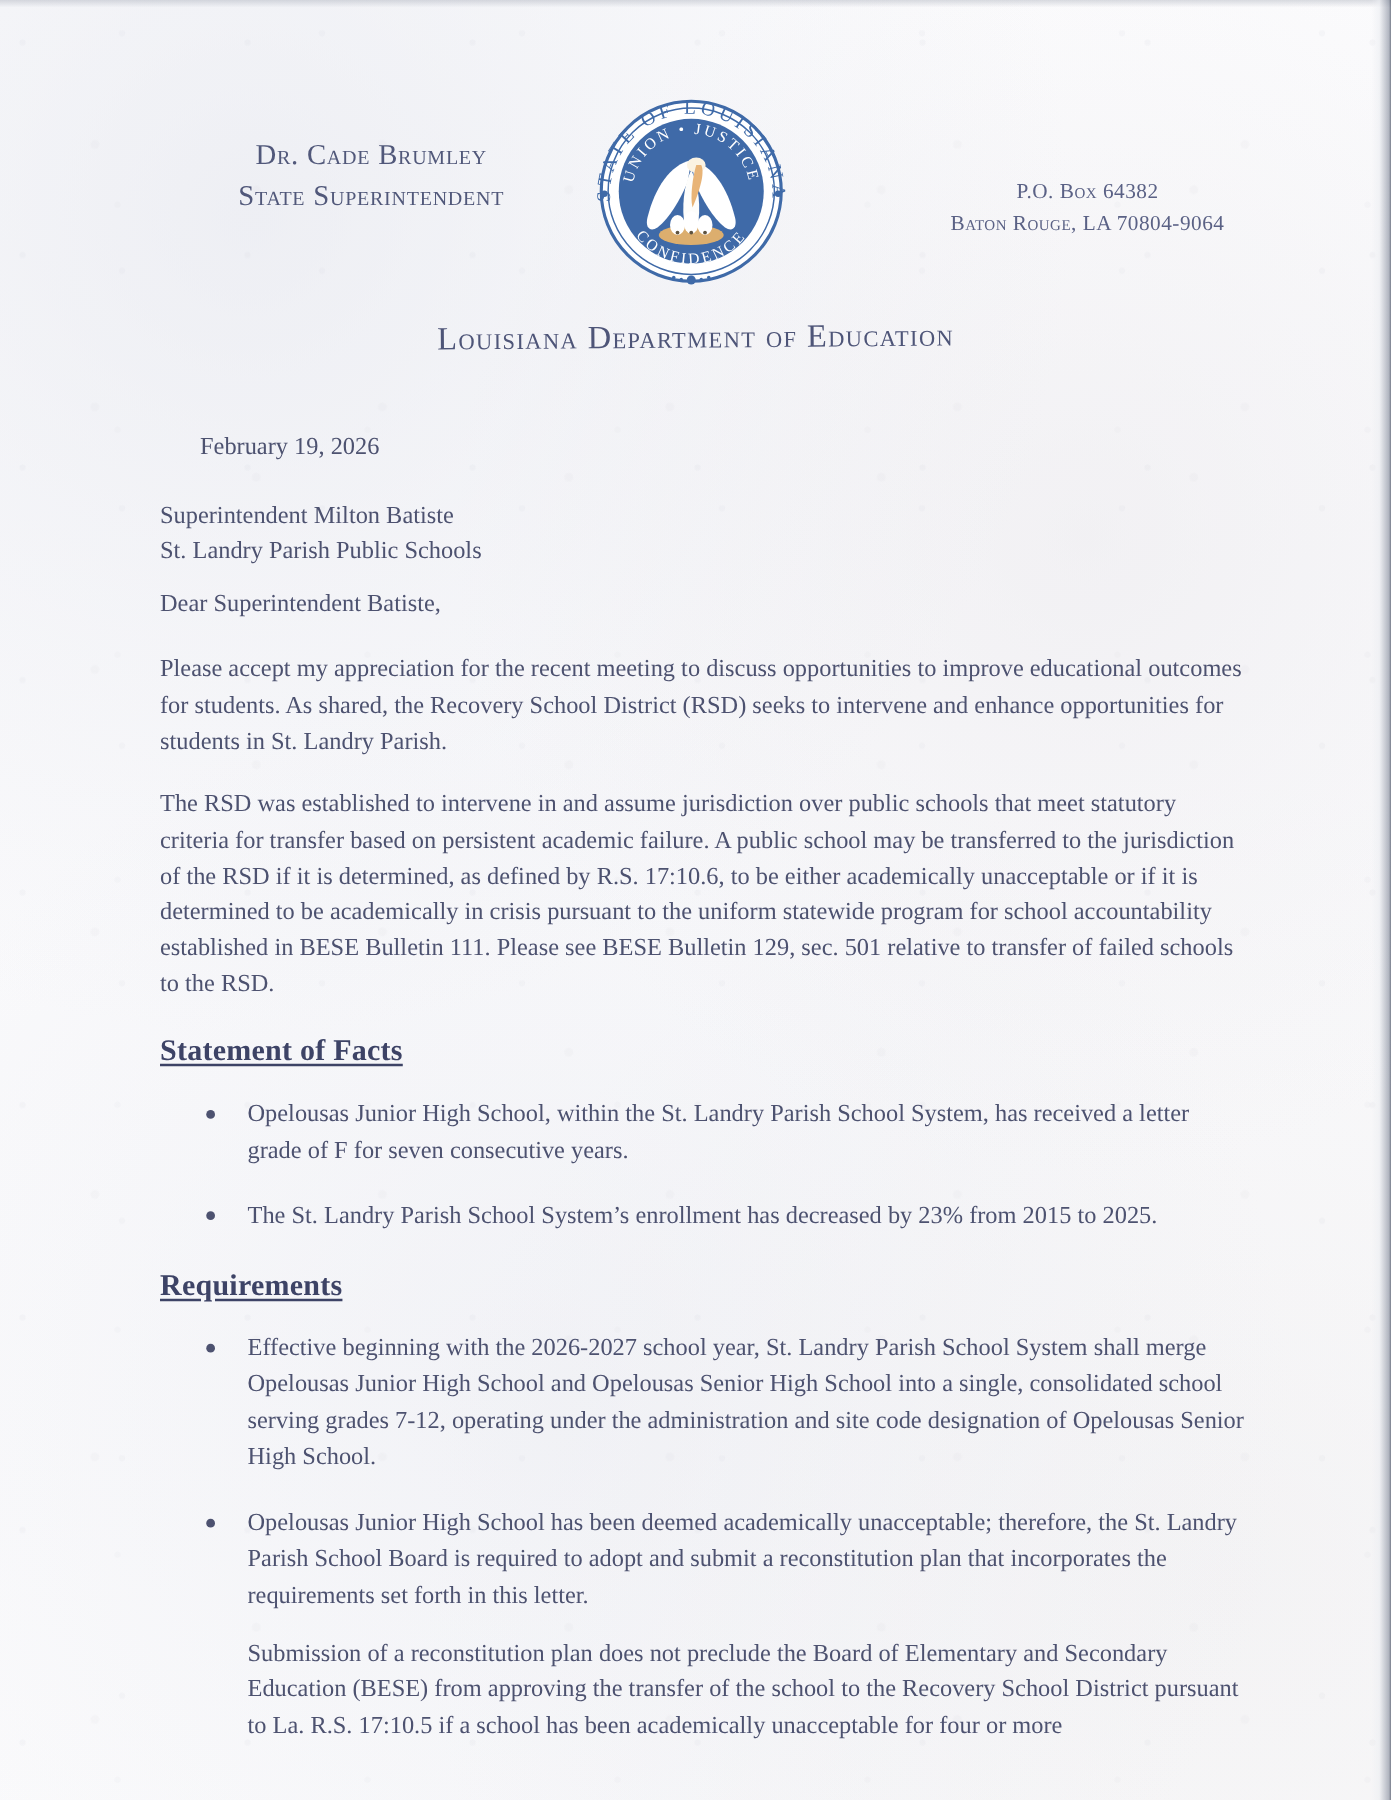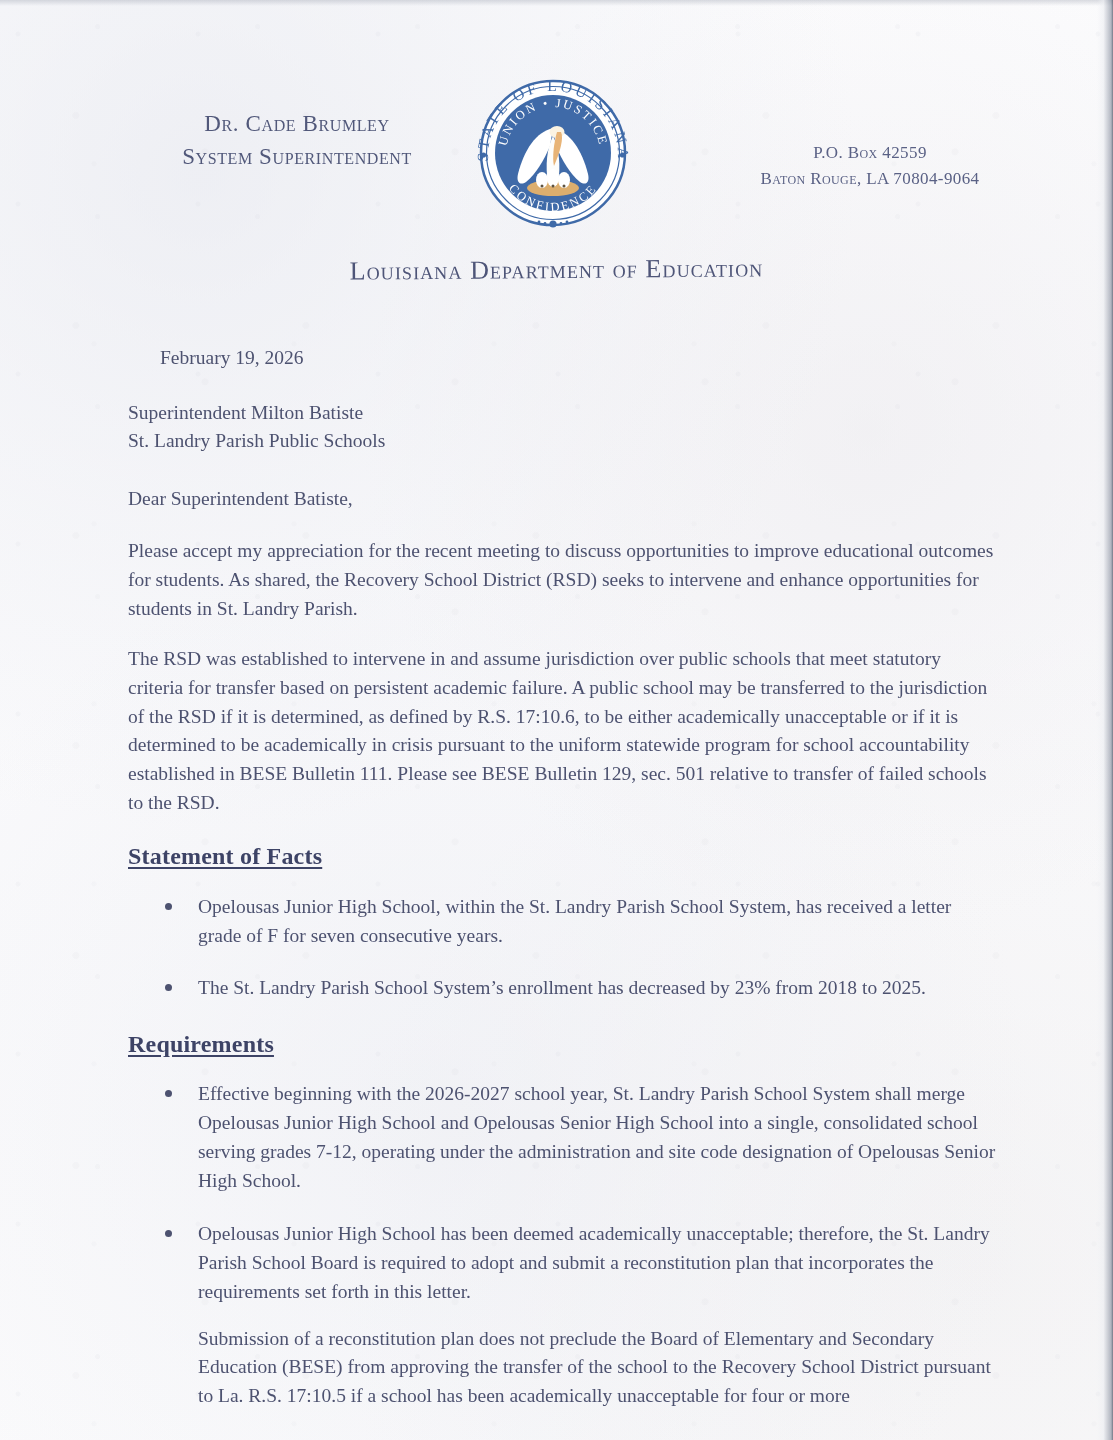"System Superintendent" div.line2 { text: System -> State }
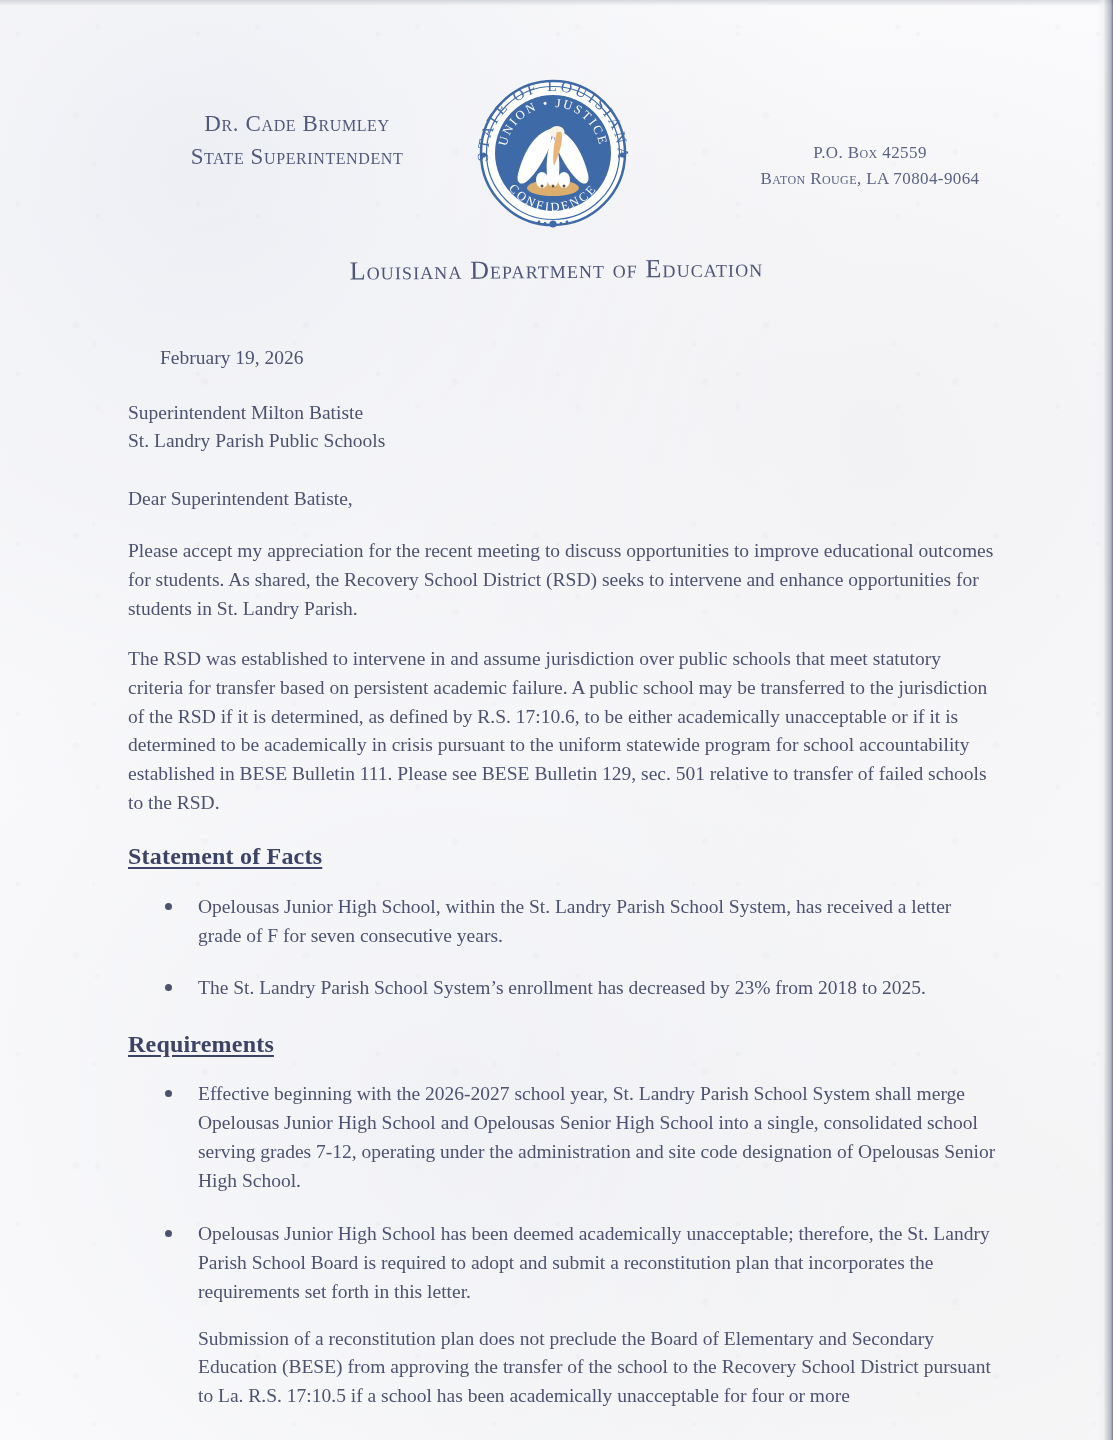"P.O. Box 42559" div { text: 42559 -> 64382 }
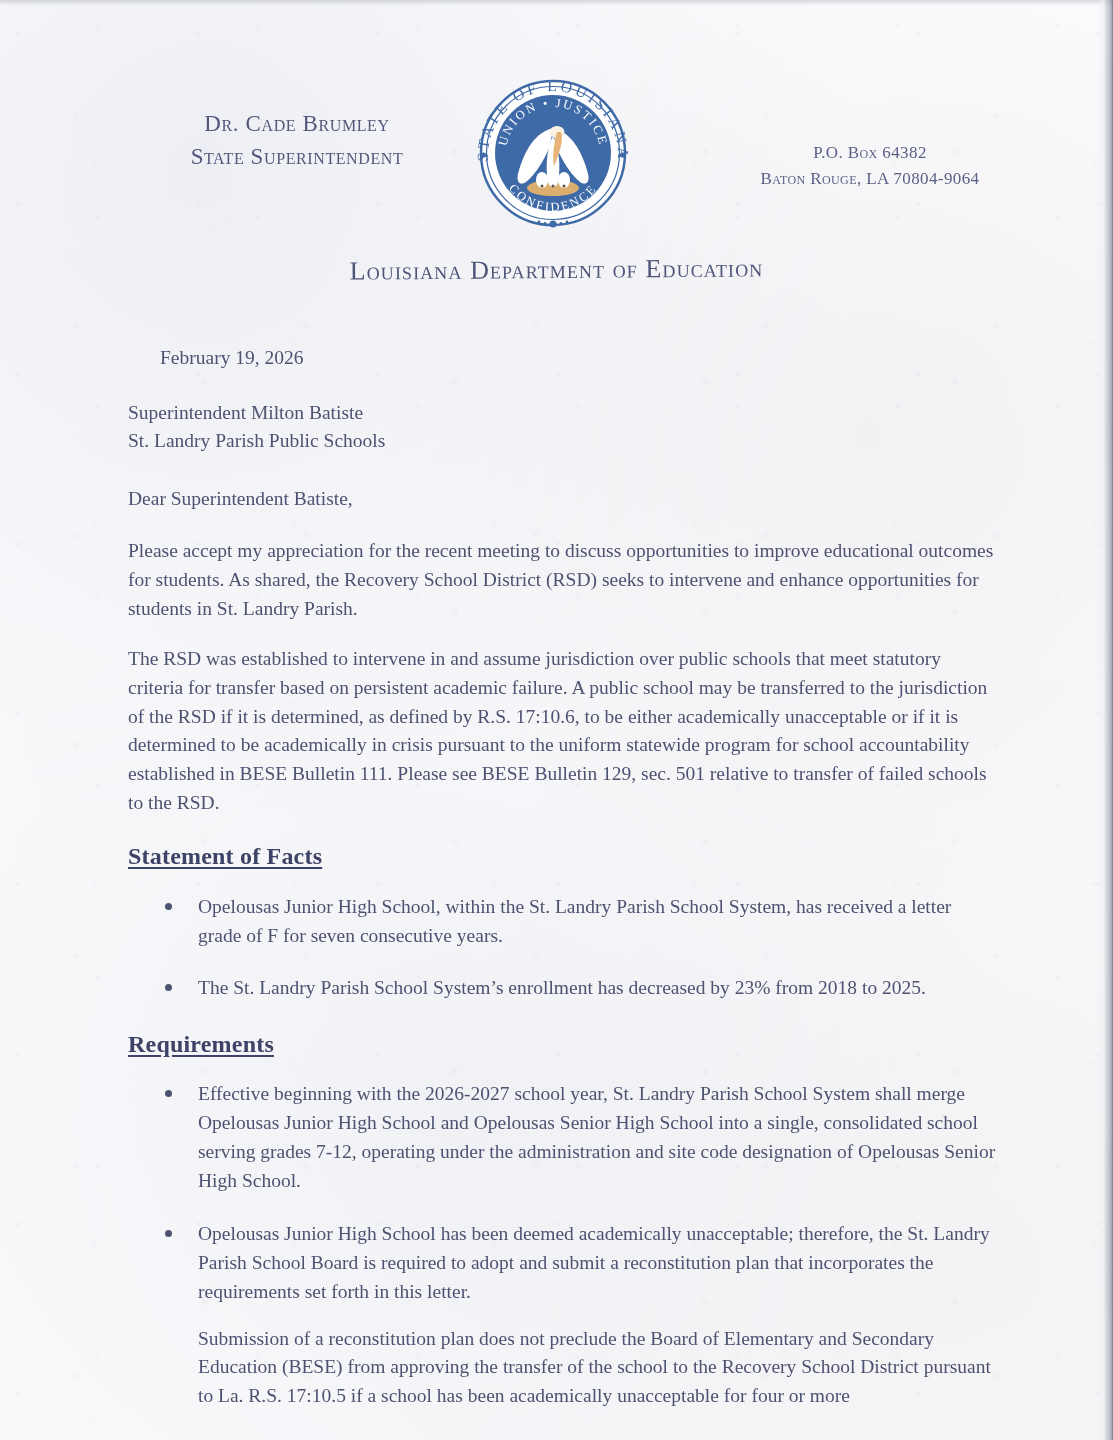"Superintendent Milton Batiste" #recipient { margin-bottom: 30px -> 15px }
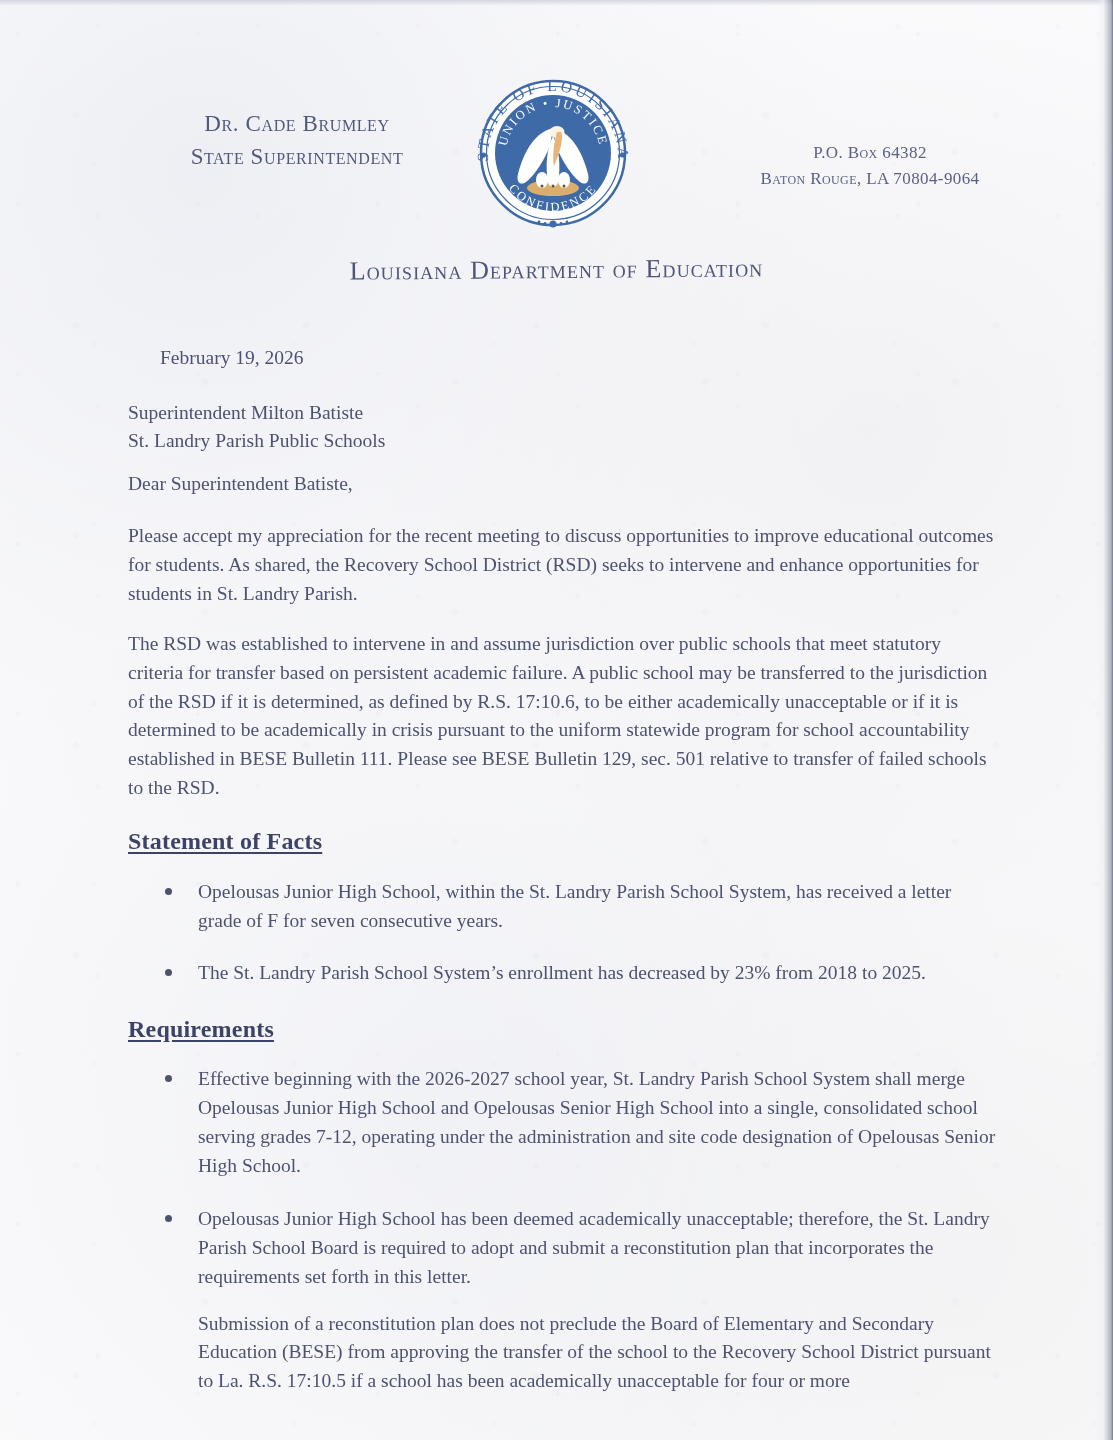"The St. Landry Parish School" p { text: 2018 -> 2015 }
